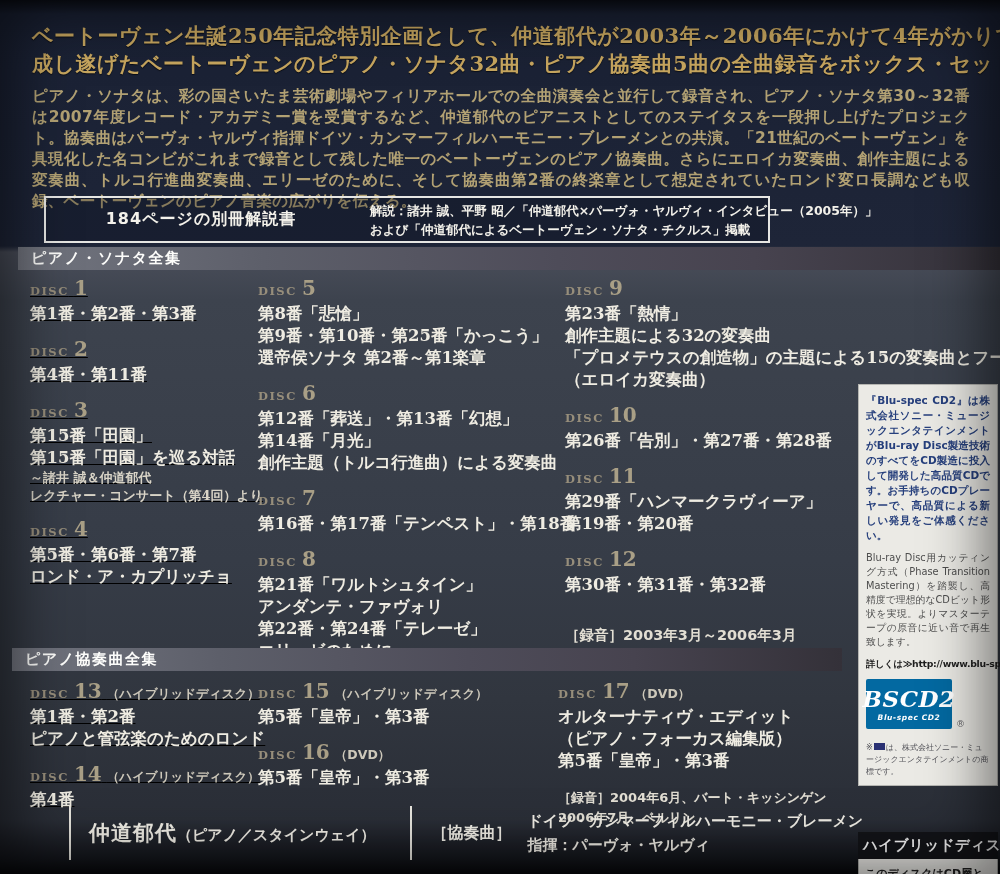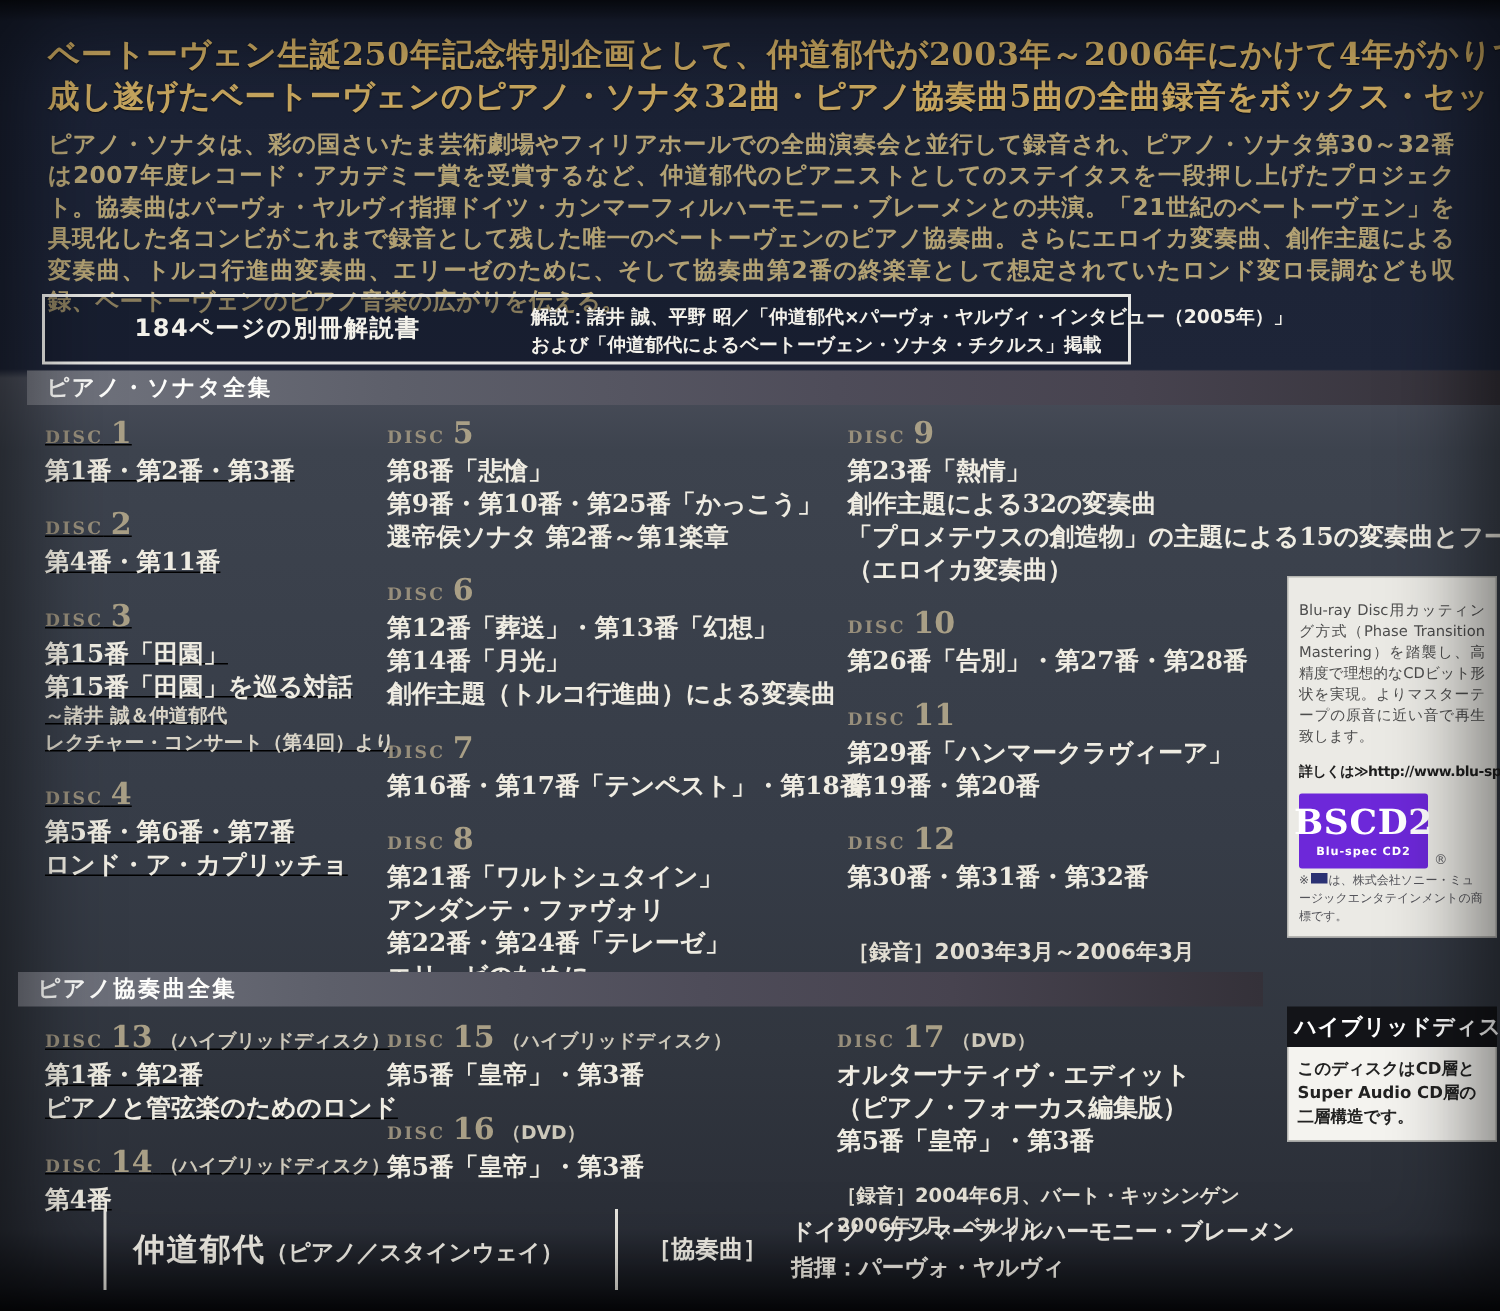"184ページの別冊解説書" .booklet-box { left: 28px -> 44px }
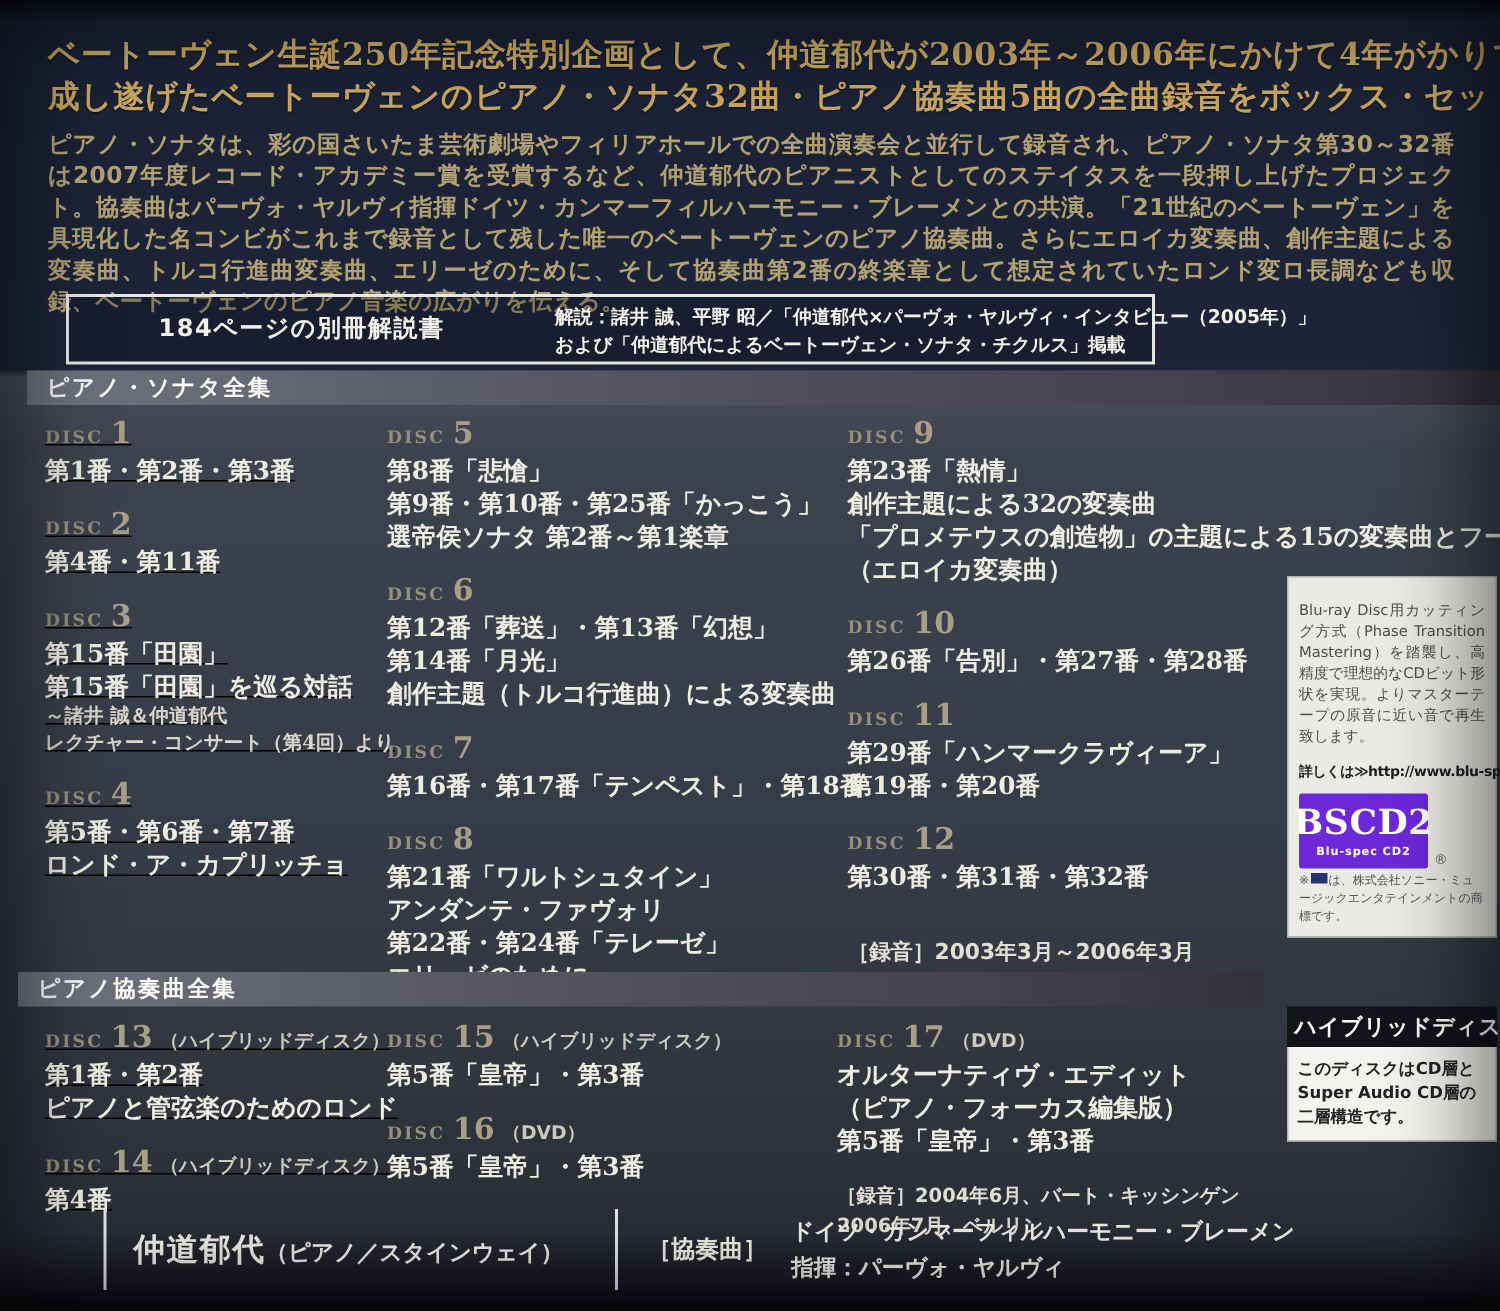"『Blu-spec" div.bs-p1 { html: none -> <div>『Blu-spec CD2』は株式会社ソニー・ミュージックエンタテインメントがBlu-ray Disc製造技術のすべてをCD製造に投入して開発した高品質CDです。お手持ちのCDプレーヤーで、高品質による新しい発見をご体感ください。</div> }
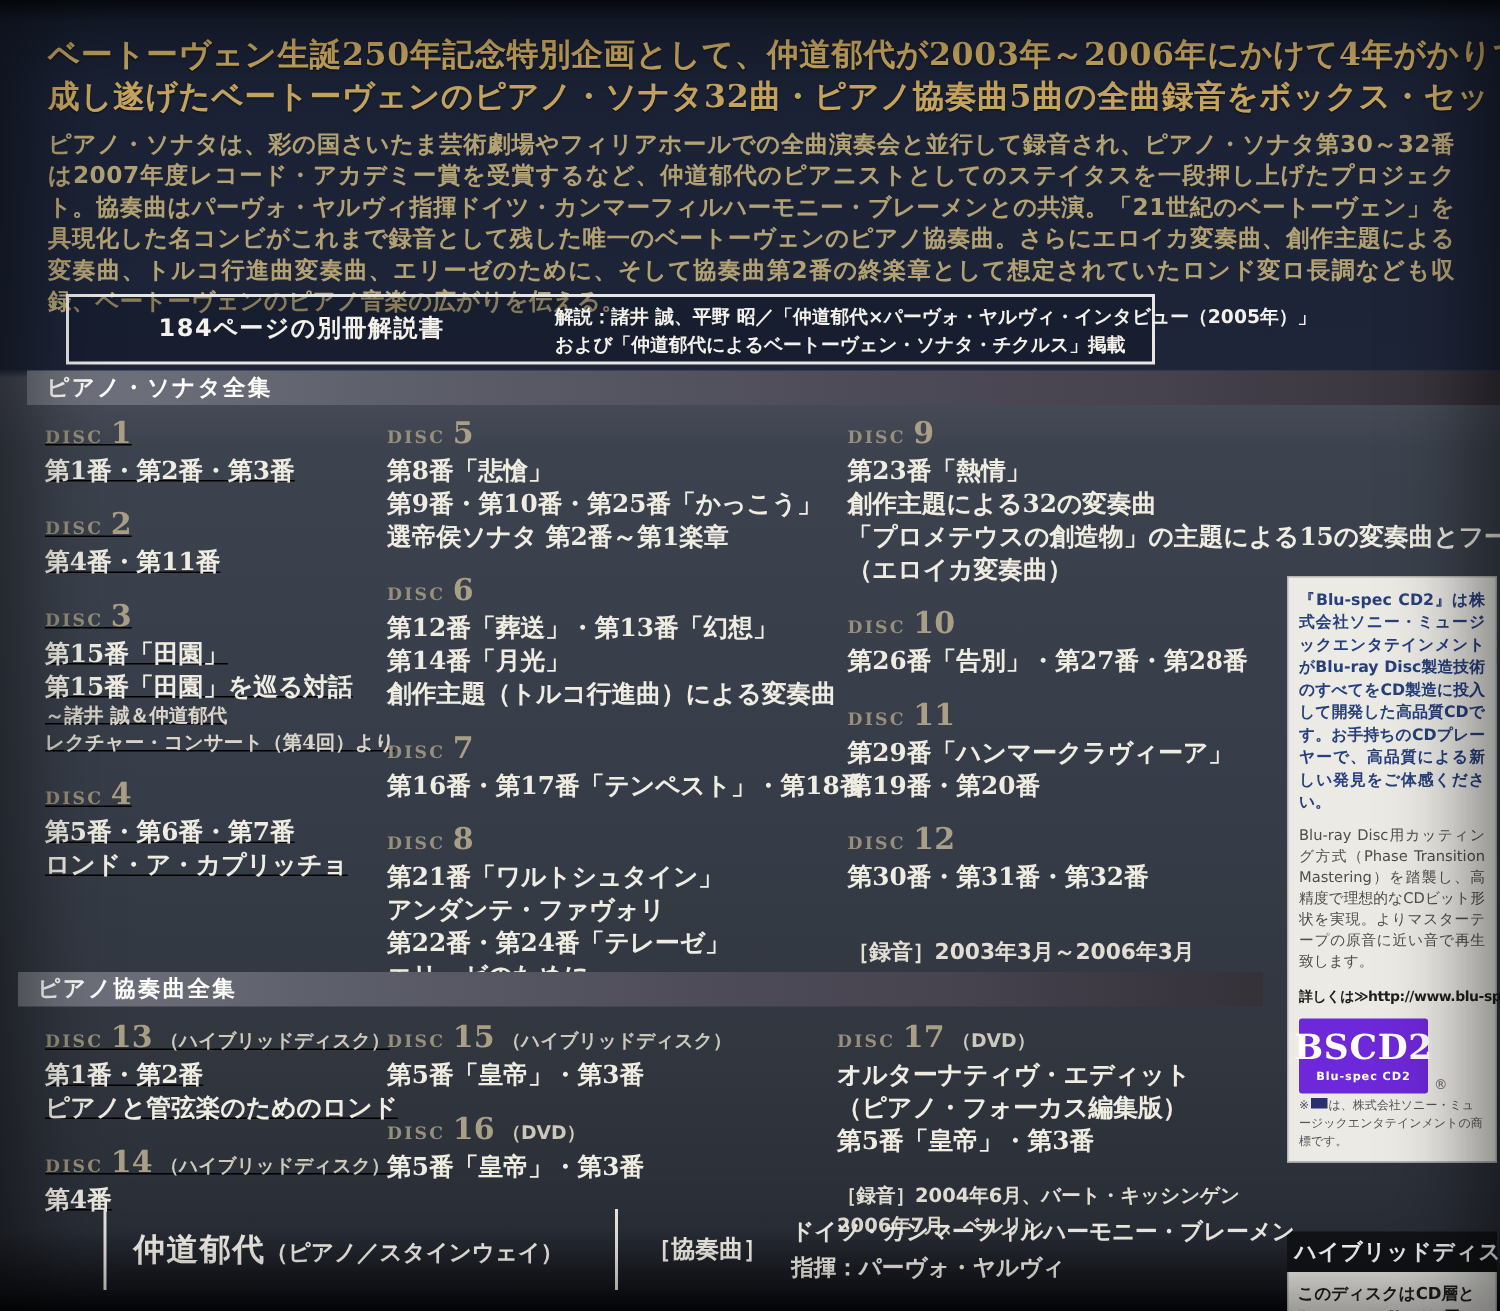"BSCD2" .bs-logo { background: #6d28d9 -> #0369a1; font-style: none -> italic }
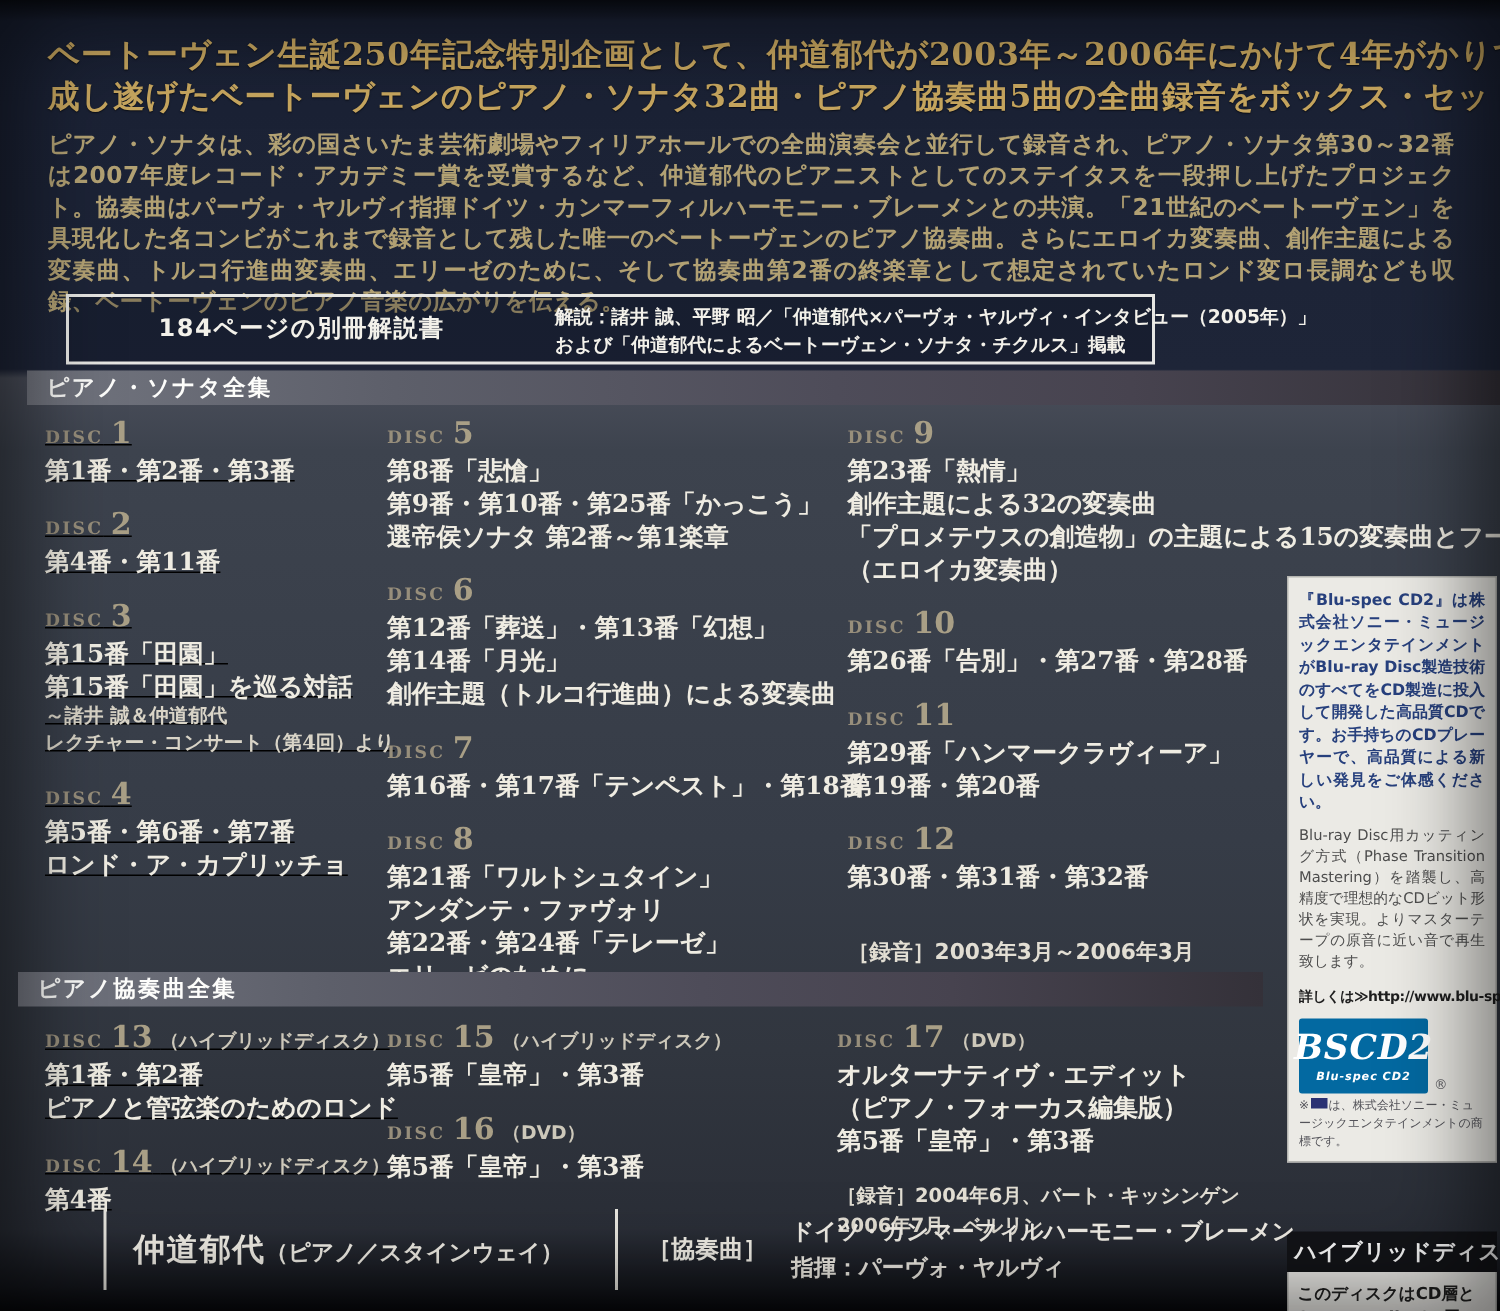"※ は、株式会社ソニー・ミュージックエンタテインメントの商標です。" .bs-note { margin-top: 2px -> 13px }
